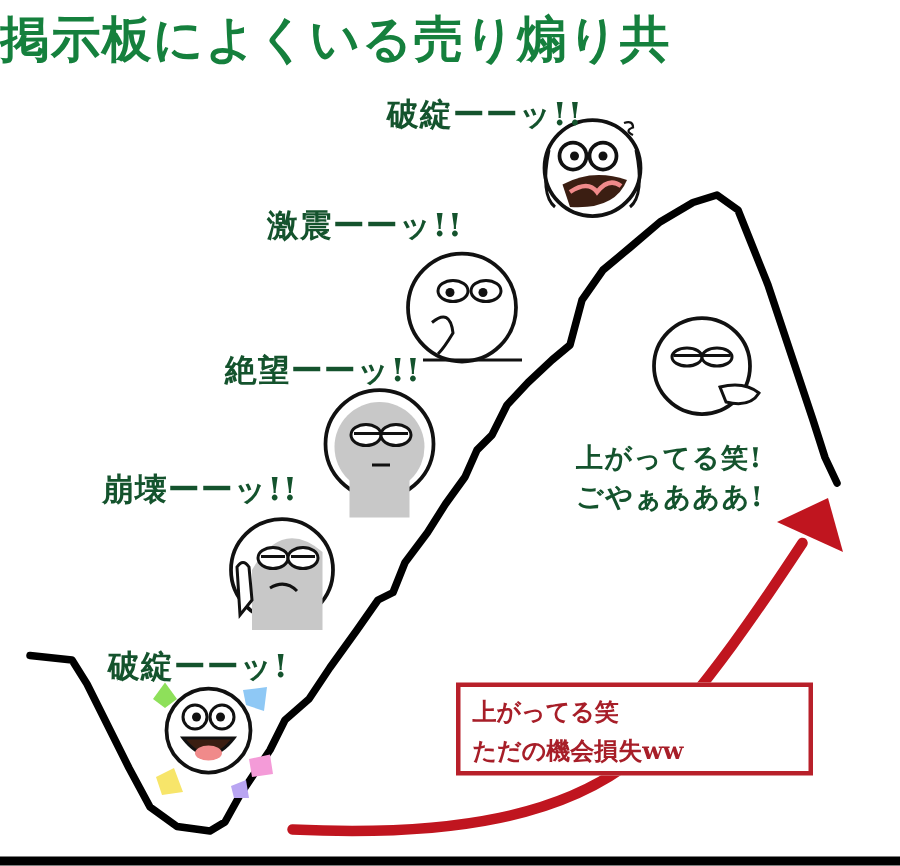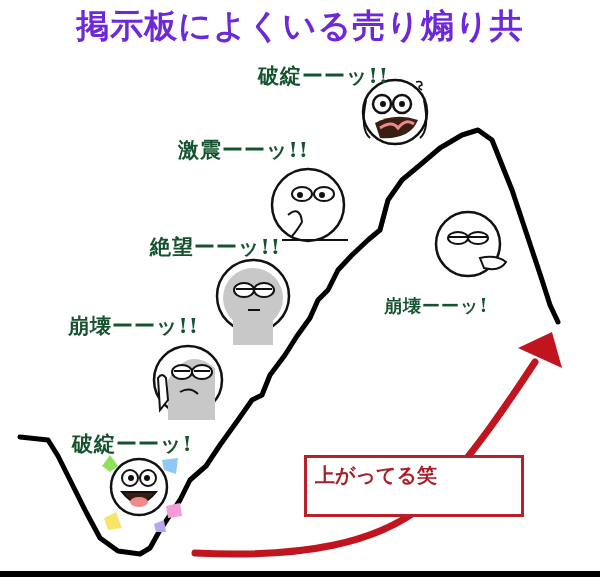"掲示板によくいる売り煽り共" .title { color: #6d28d9 -> #15803d; text-align: center -> none }
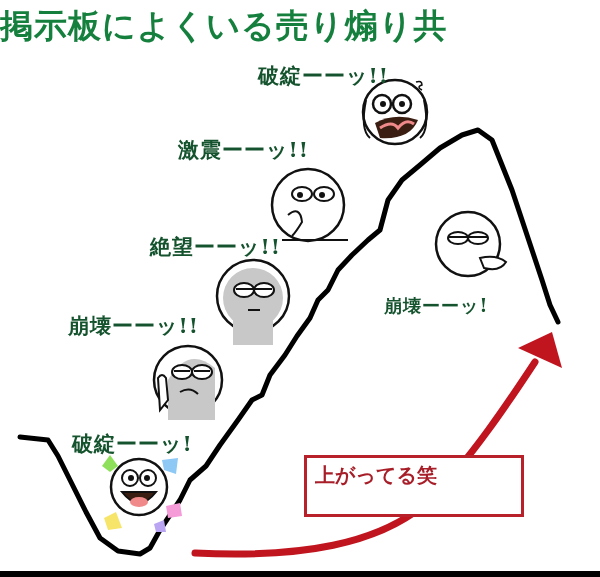"崩壊ーーッ!" div { text: 崩壊ーーッ -> 上がってる笑 }
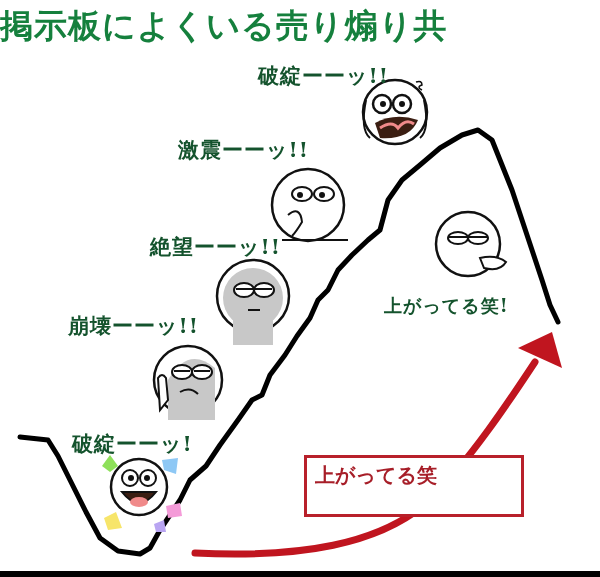"ごやぁあああ!" div { html: none -> <div>ごやぁあああ!</div> }
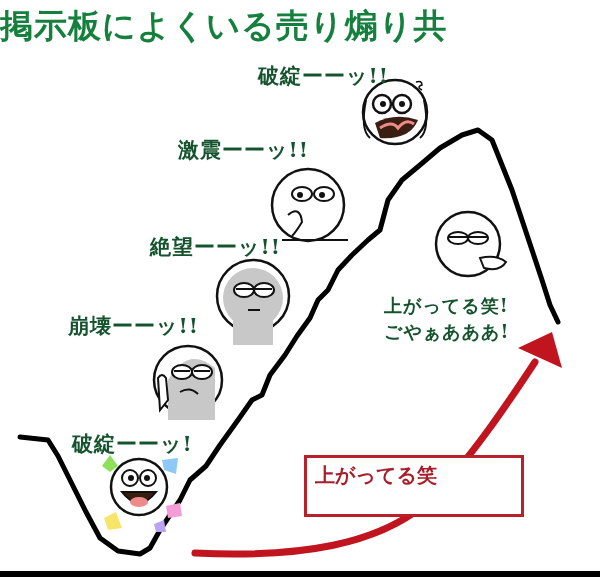"上がってる笑" .callout { font-size: 20px -> 16px; width: 220px -> 238px }
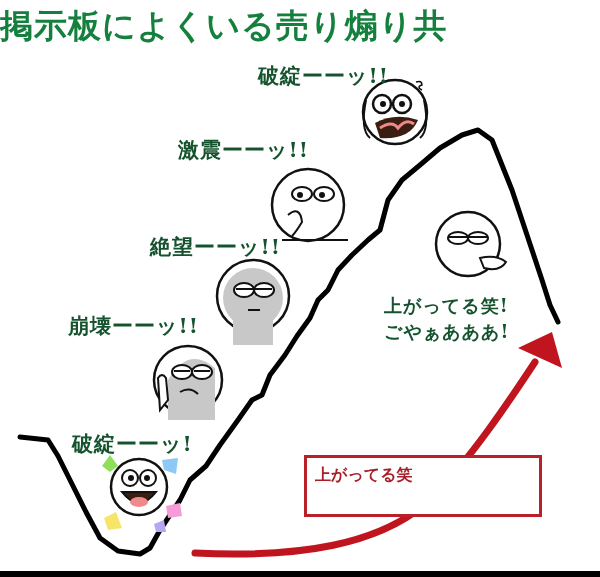"ただの機会損失ww" div { html: none -> <div>ただの機会損失ww</div> }
